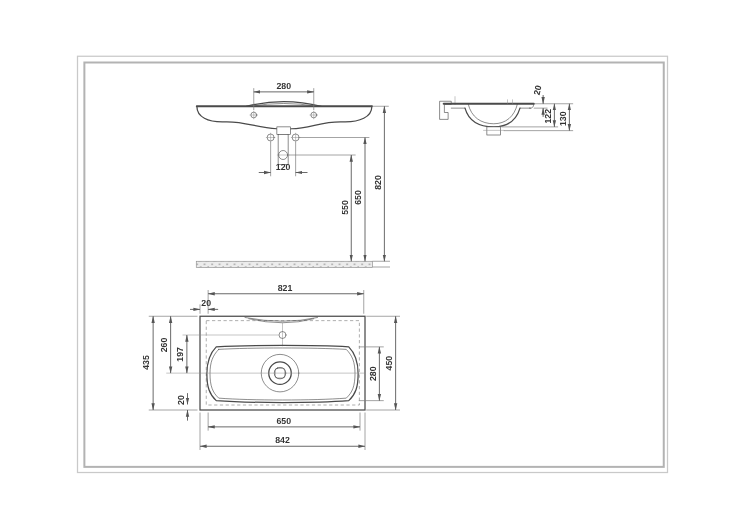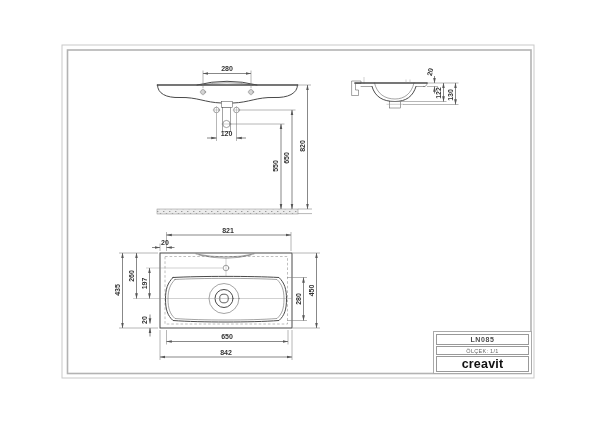"creavit" div { html: <div> <div>LN085</div> <div>ÖLÇEK: 1/1</div> <div>creavit</div> </div> -> none }
